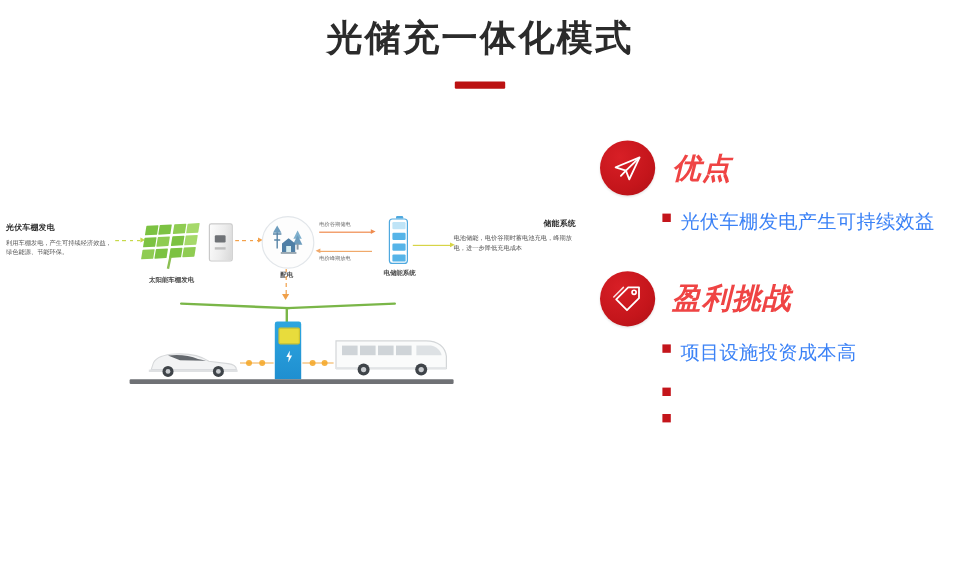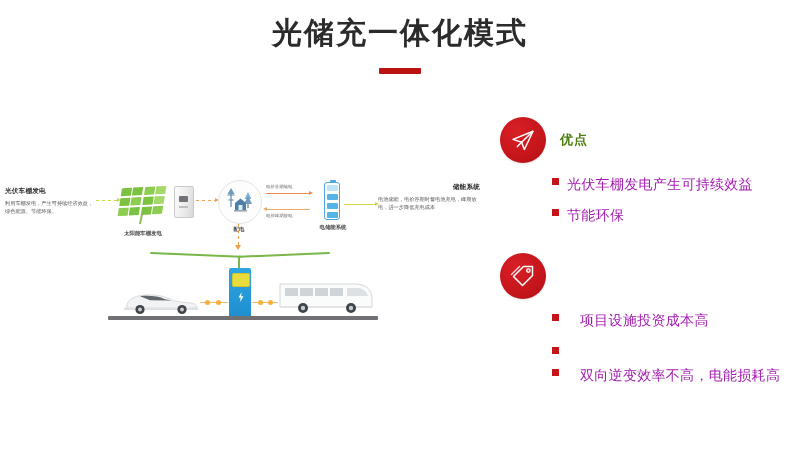"优点" .sec-title { color: #4d7c0f -> #ef4444; font-size: 13px -> 24px; font-style: none -> italic }
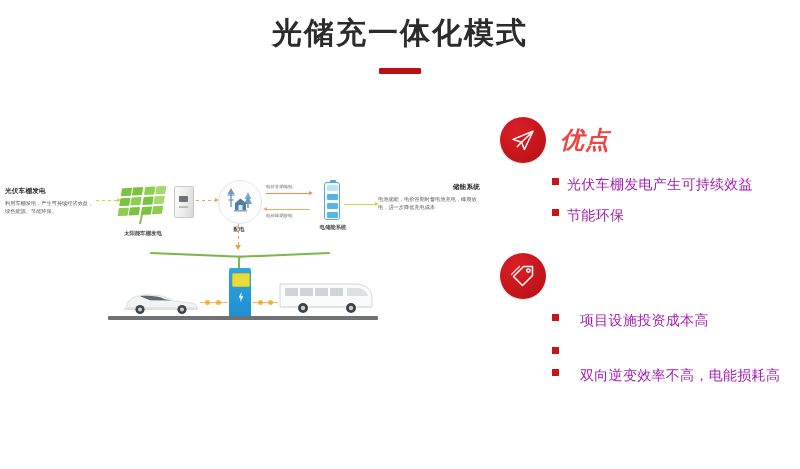"光伏车棚发电产生可持续效益" .btxt { color: #a21caf -> #3b82f6; font-size: 14px -> 16px }
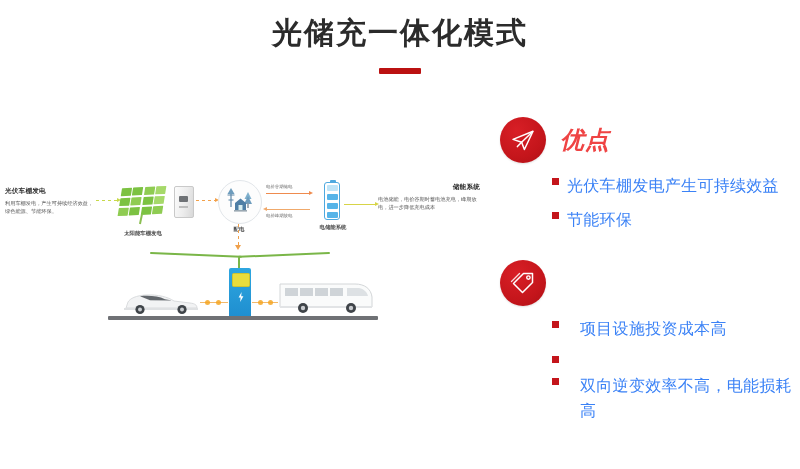"节能环保" div.bullet { html: <div> <span></span> <span>节能环保</span> </div> -> none }
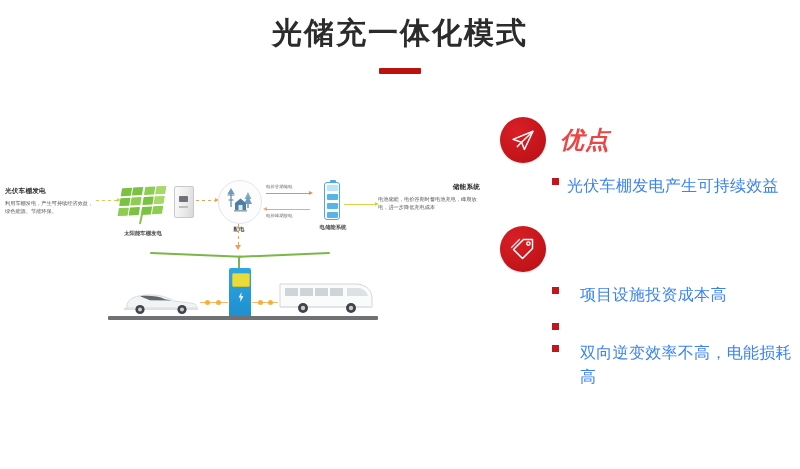"盈利挑战" div.sec-title { html: none -> <div>盈利挑战</div> }
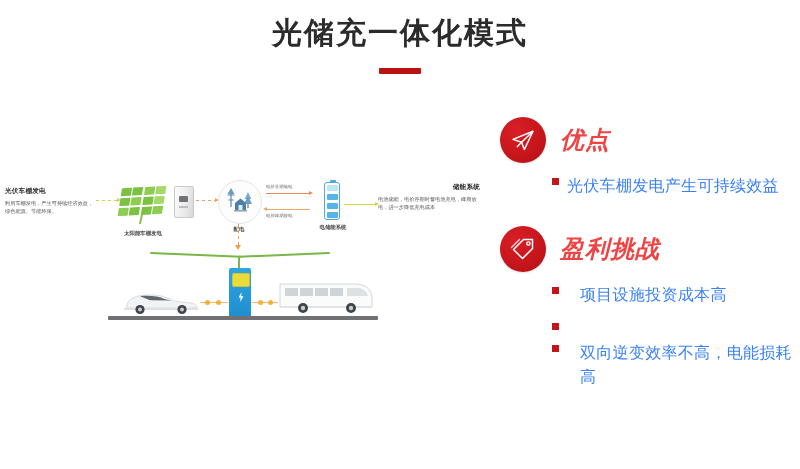"项目设施投资成本高" .sec-challenges .bullet { gap: 13px -> none }
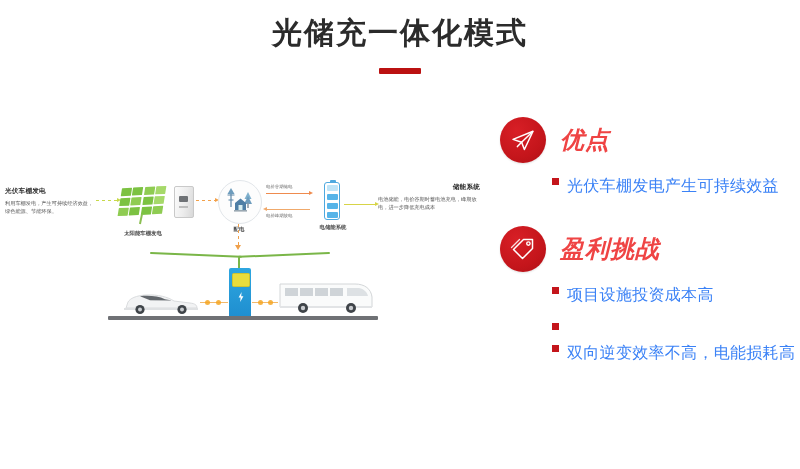"双向逆变效率不高，电能损耗高" span.btxt { html: <span>双向逆变效率不高，电能损耗高</span> -> none }
